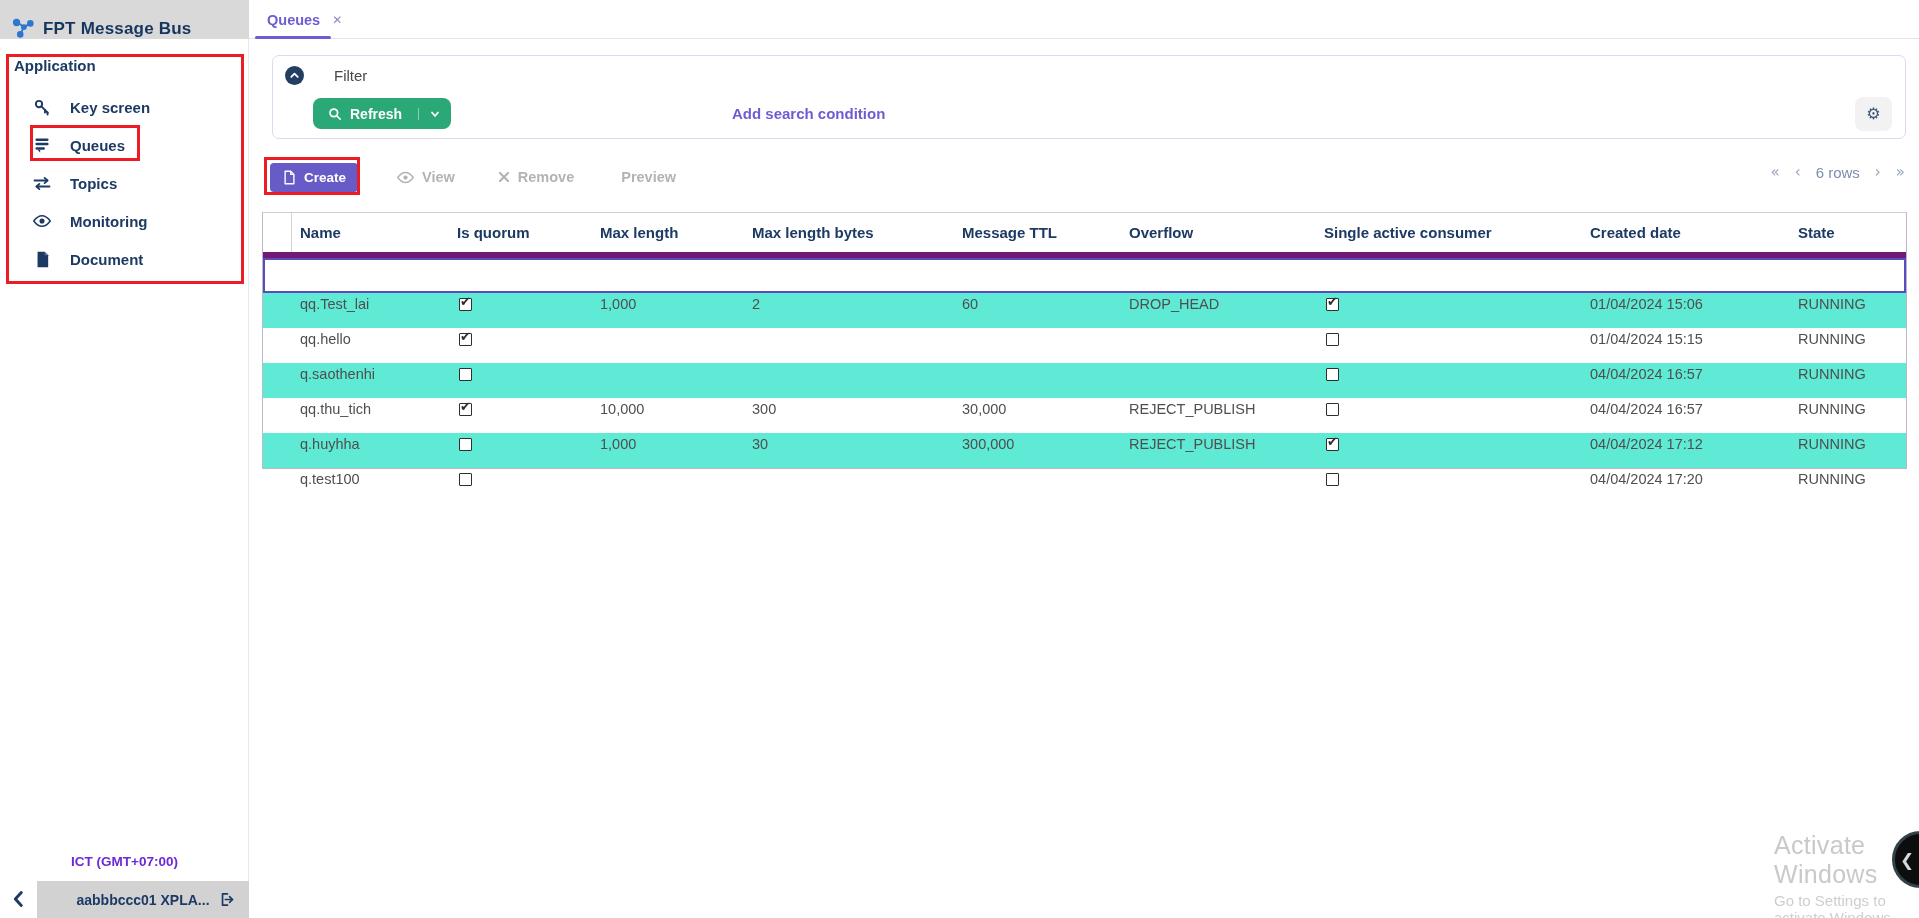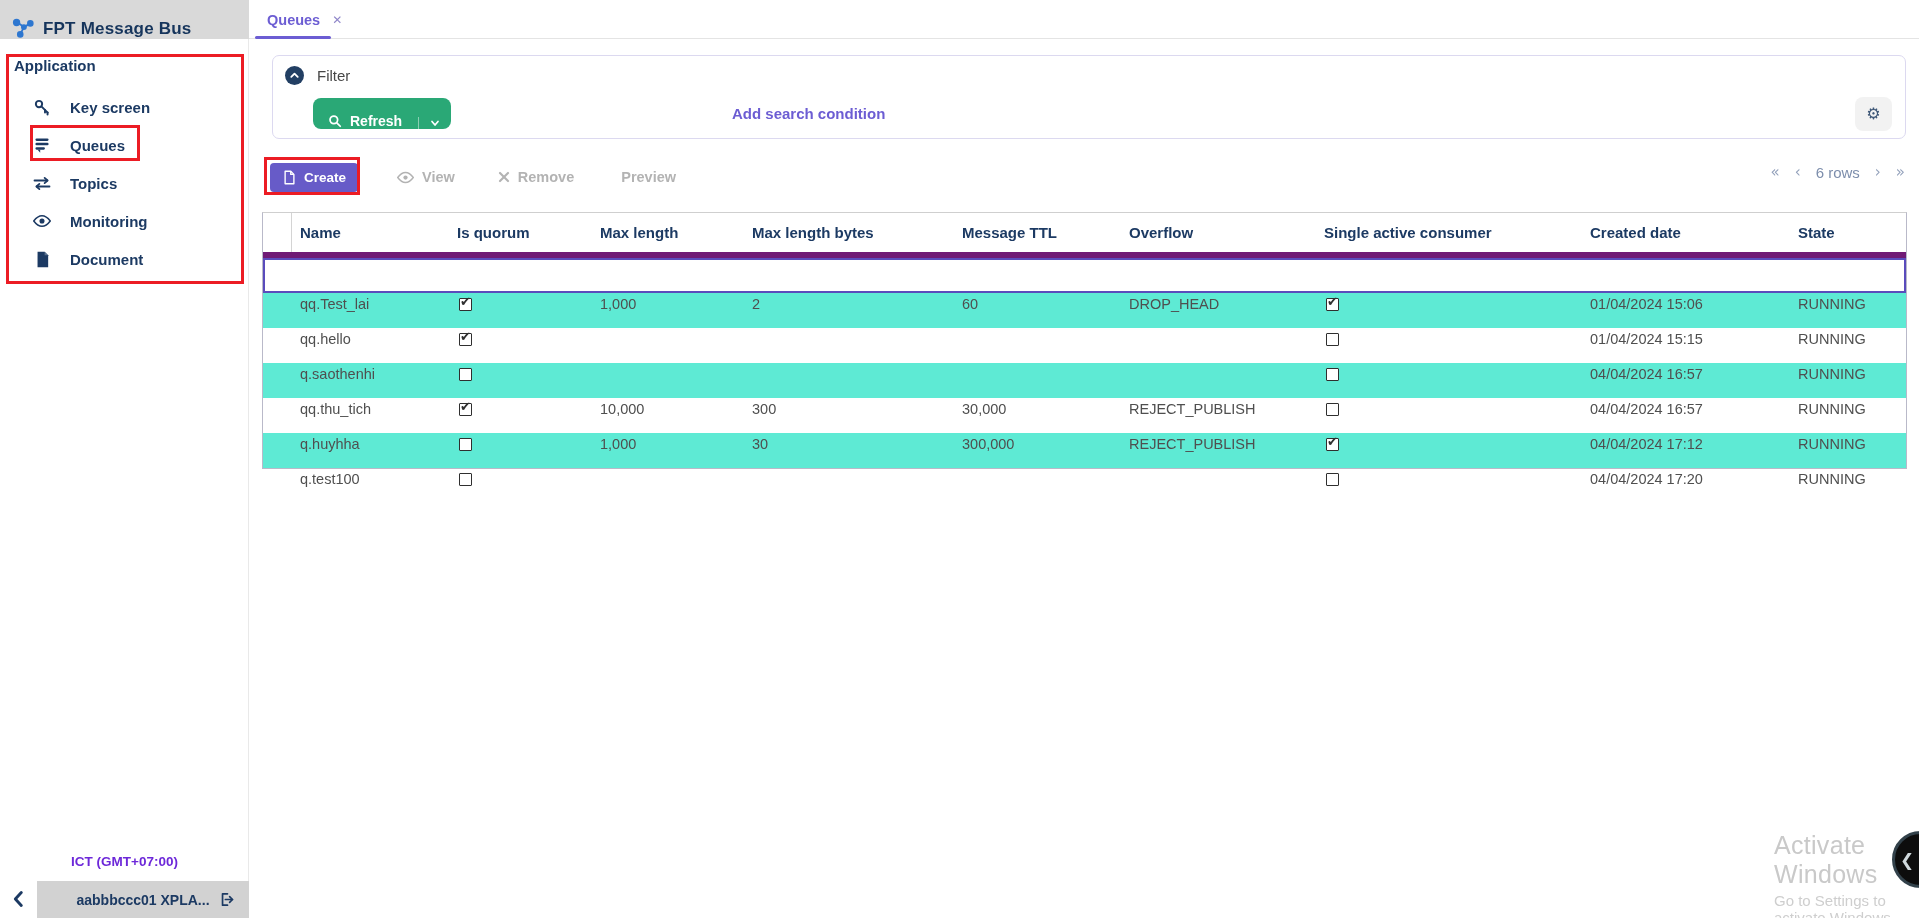"Filter" #filter-head { gap: 13px -> 30px }
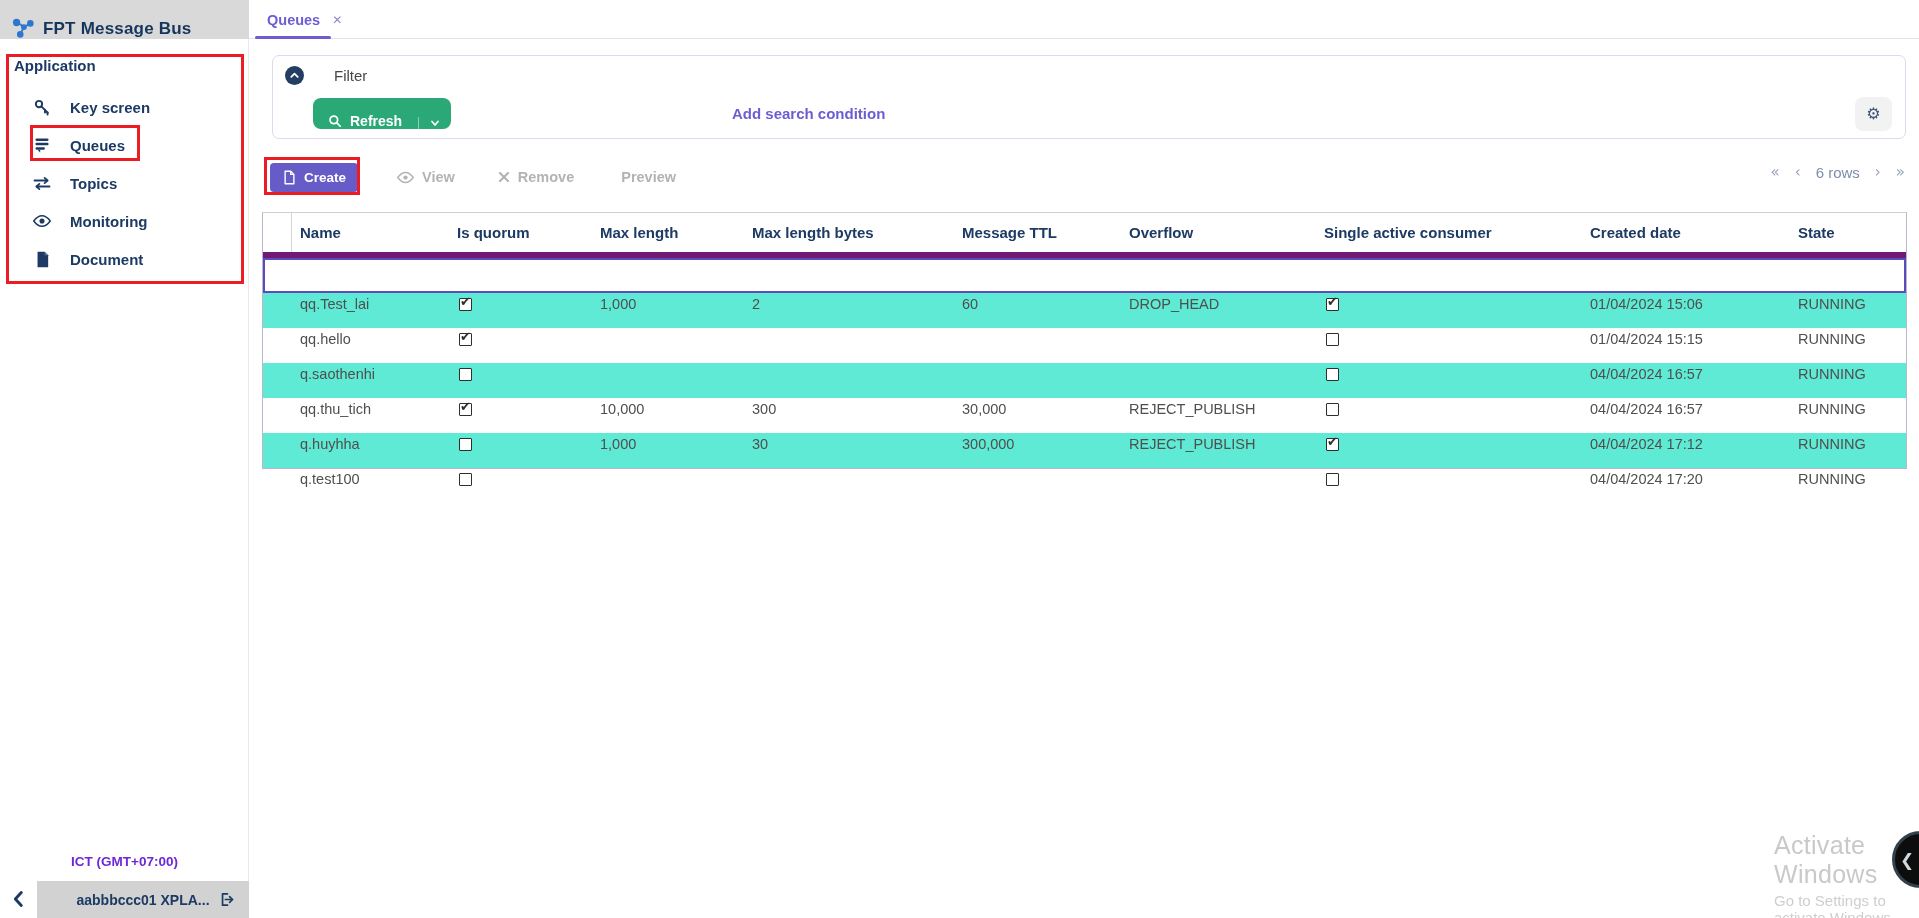"Refresh" #refresh-btn { align-items: flex-end -> center }
